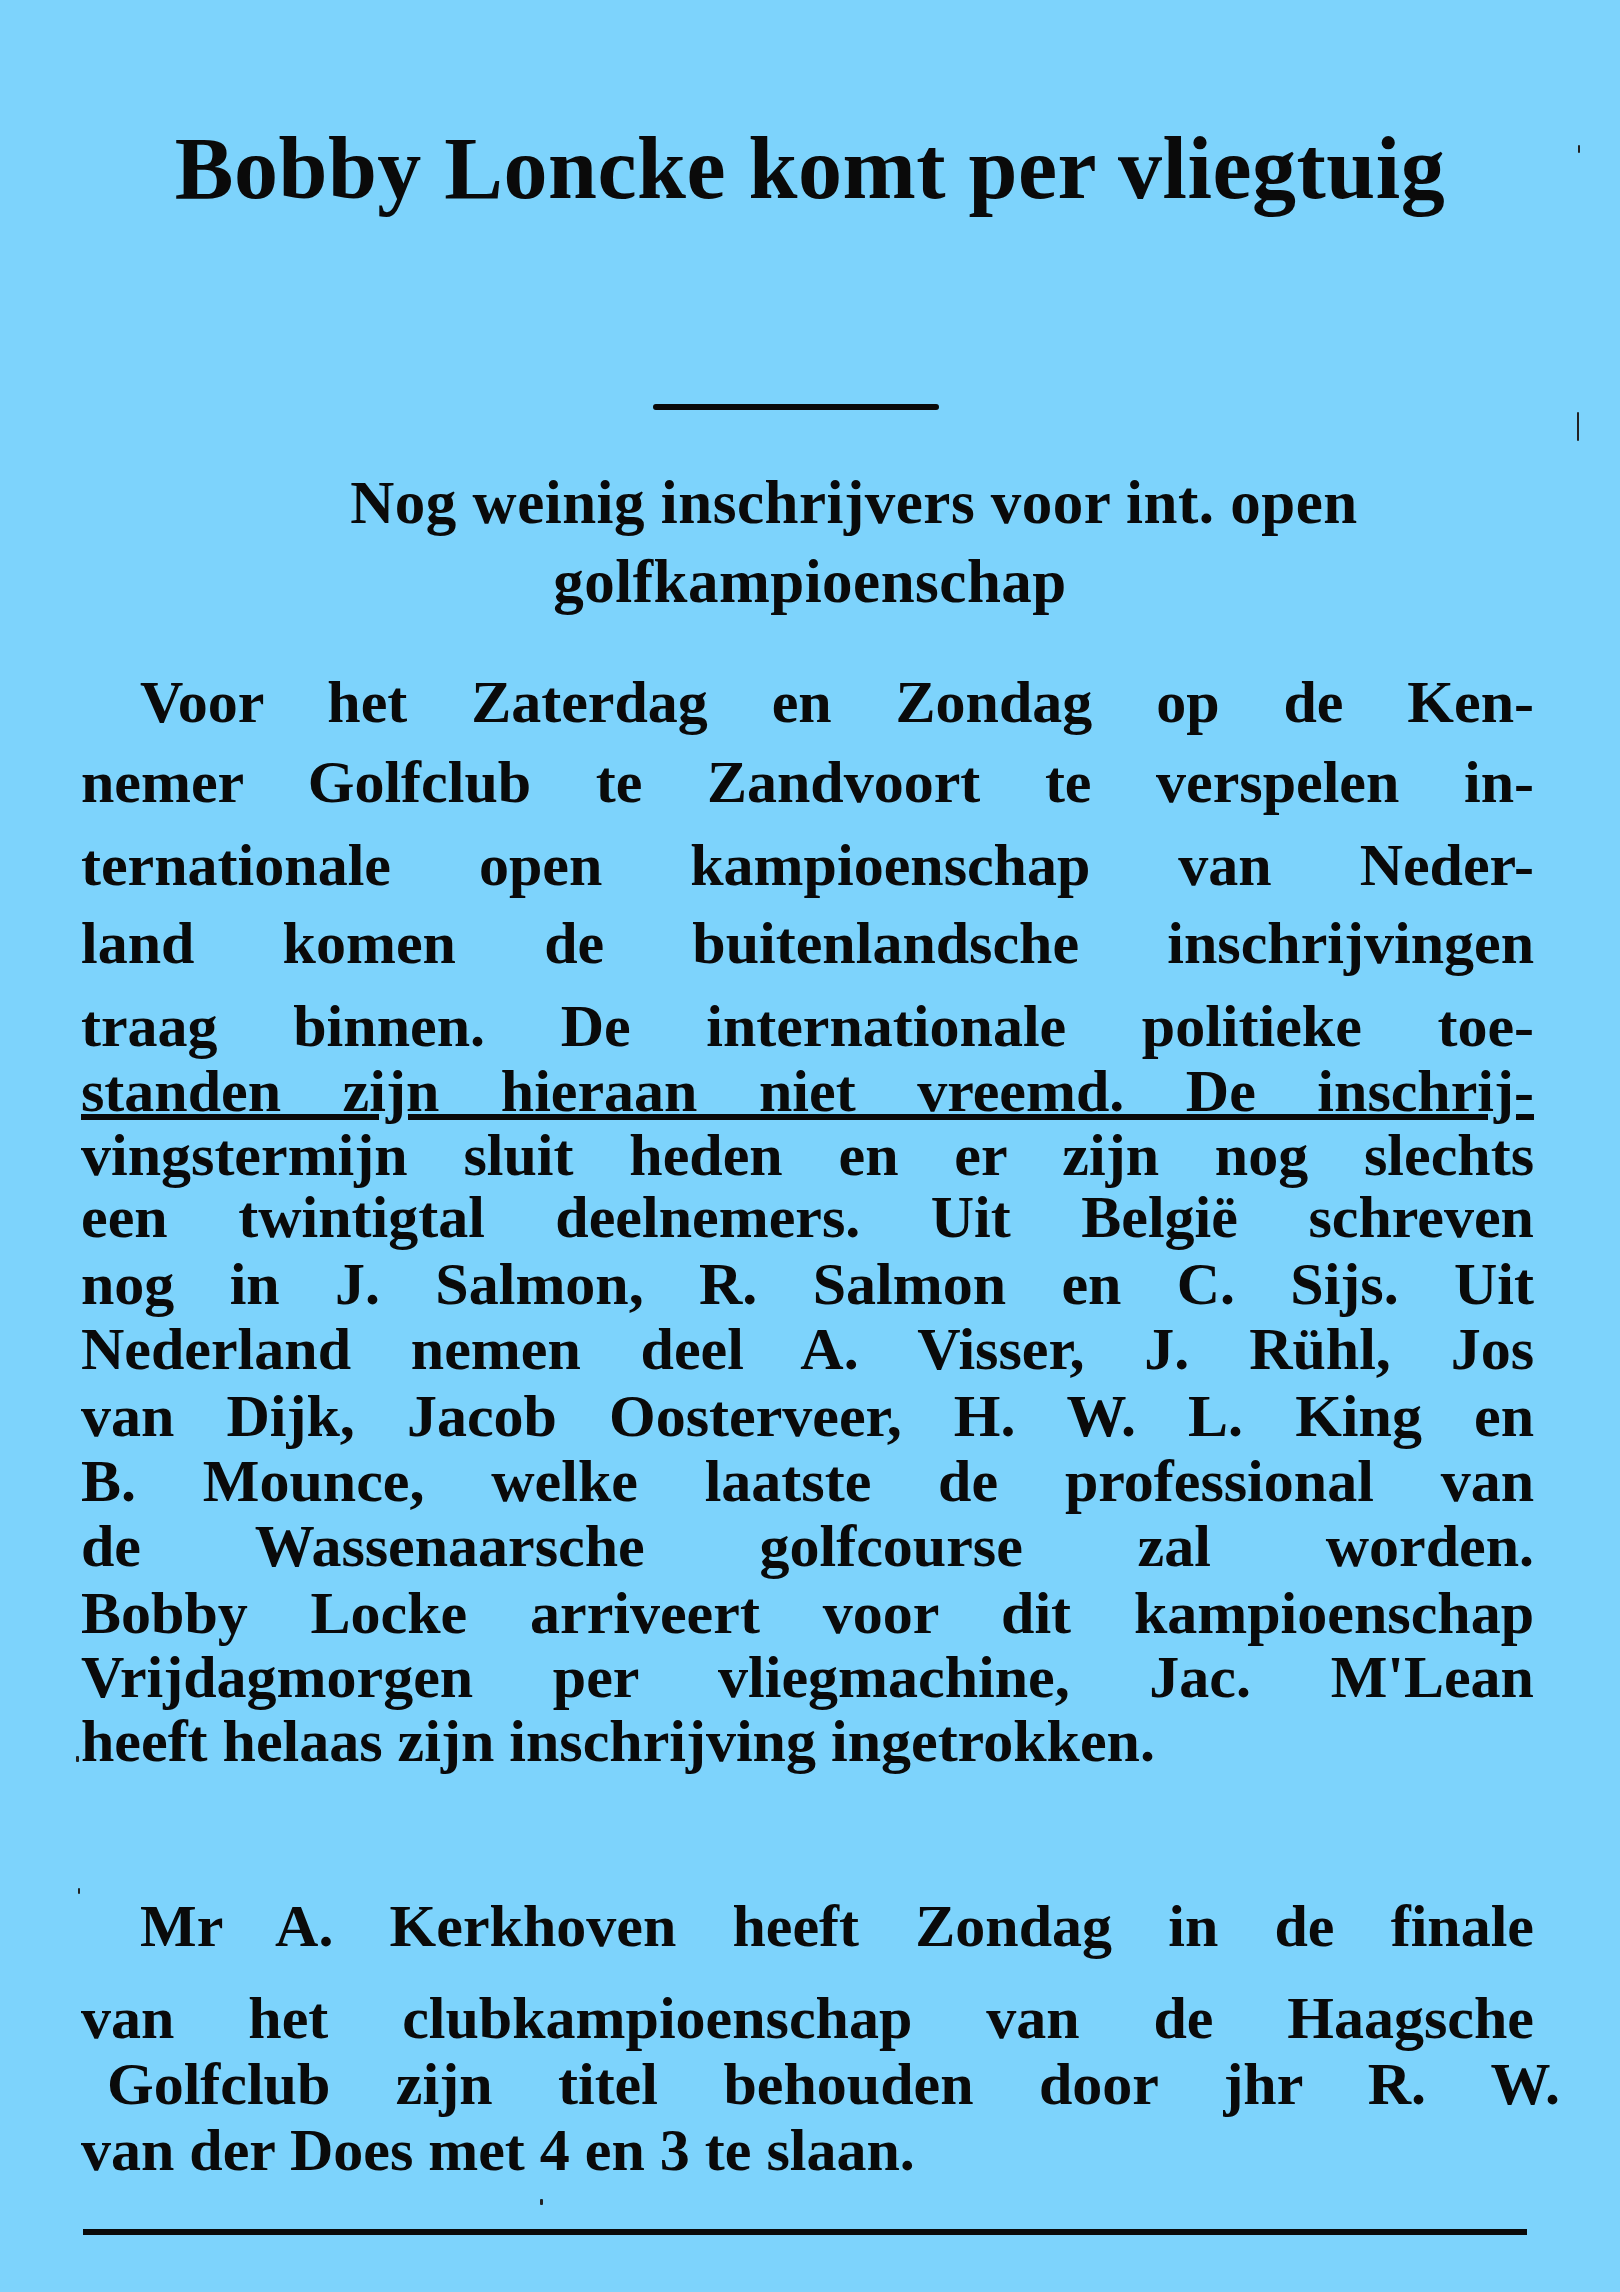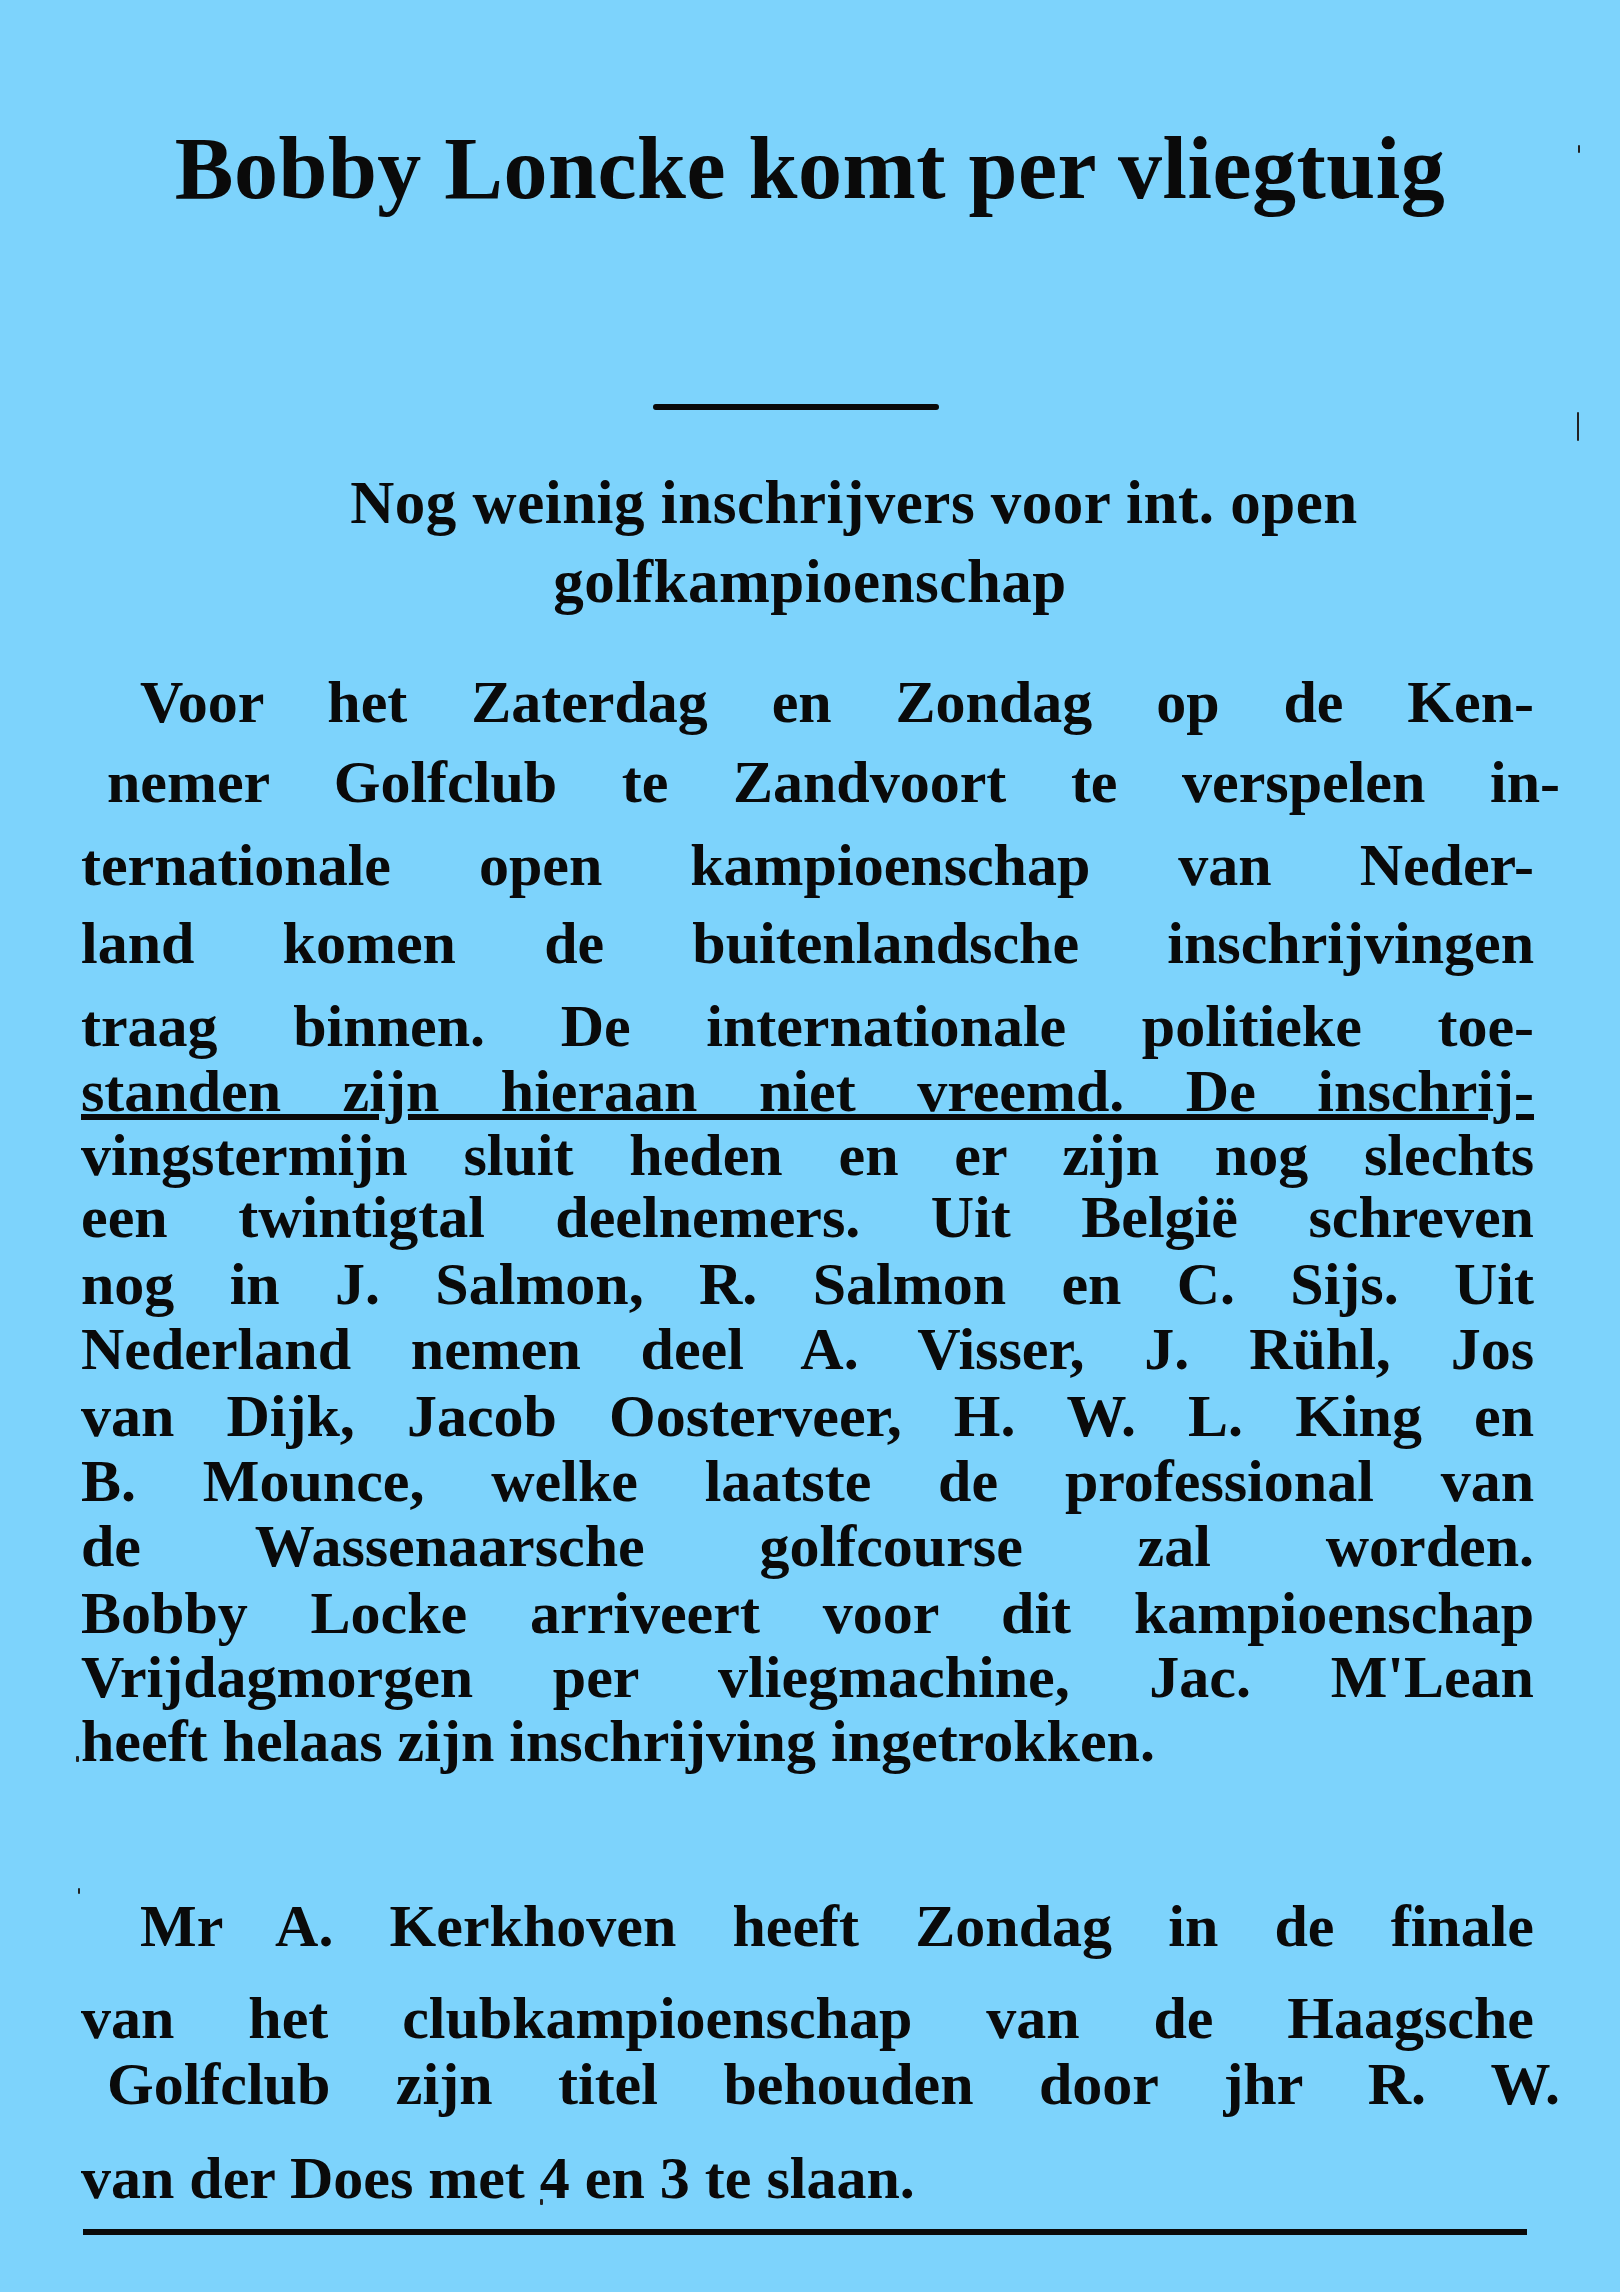"nemer Golfclub te Zandvoort te" div.line { margin-left: 26px -> none }
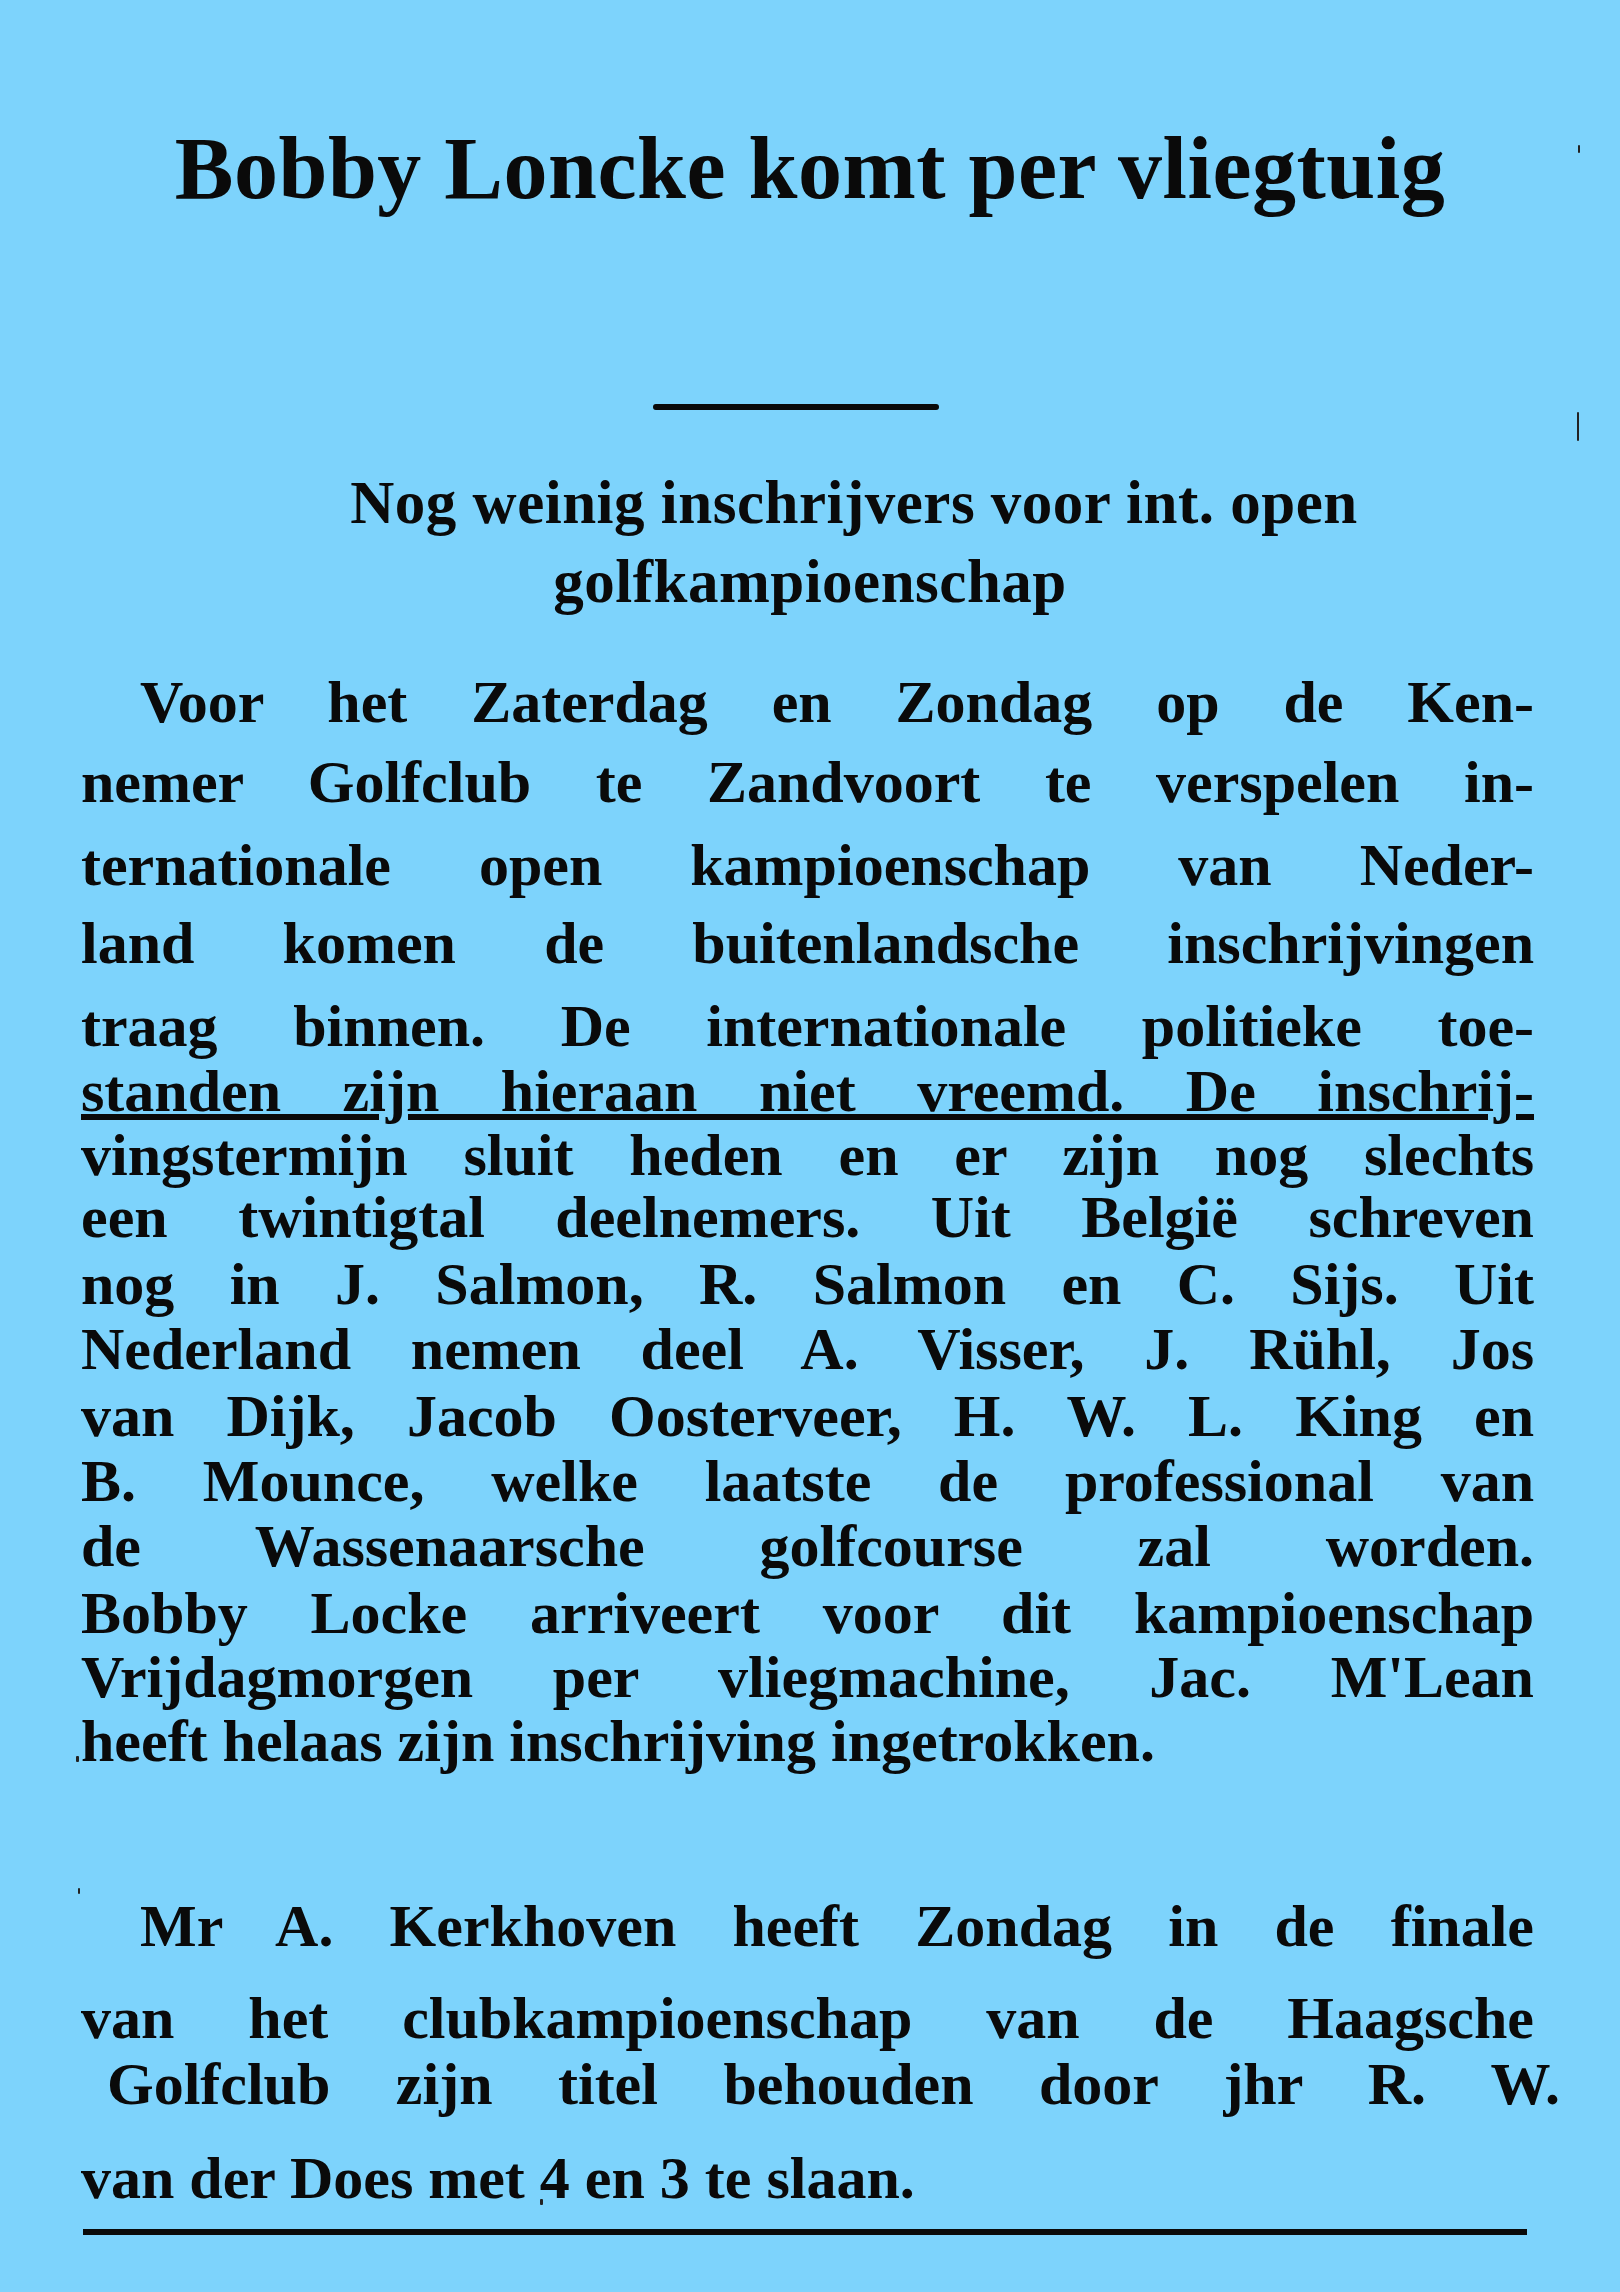"van der Does met 4" div.line { margin-top: 28px -> none }
